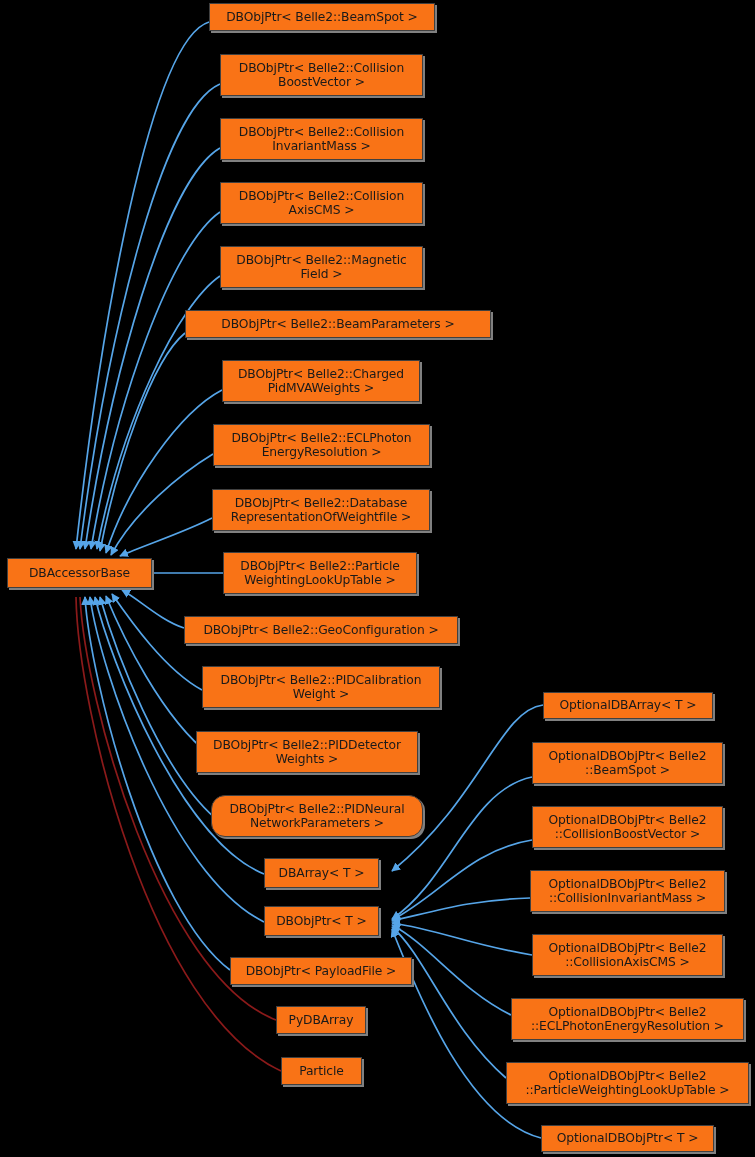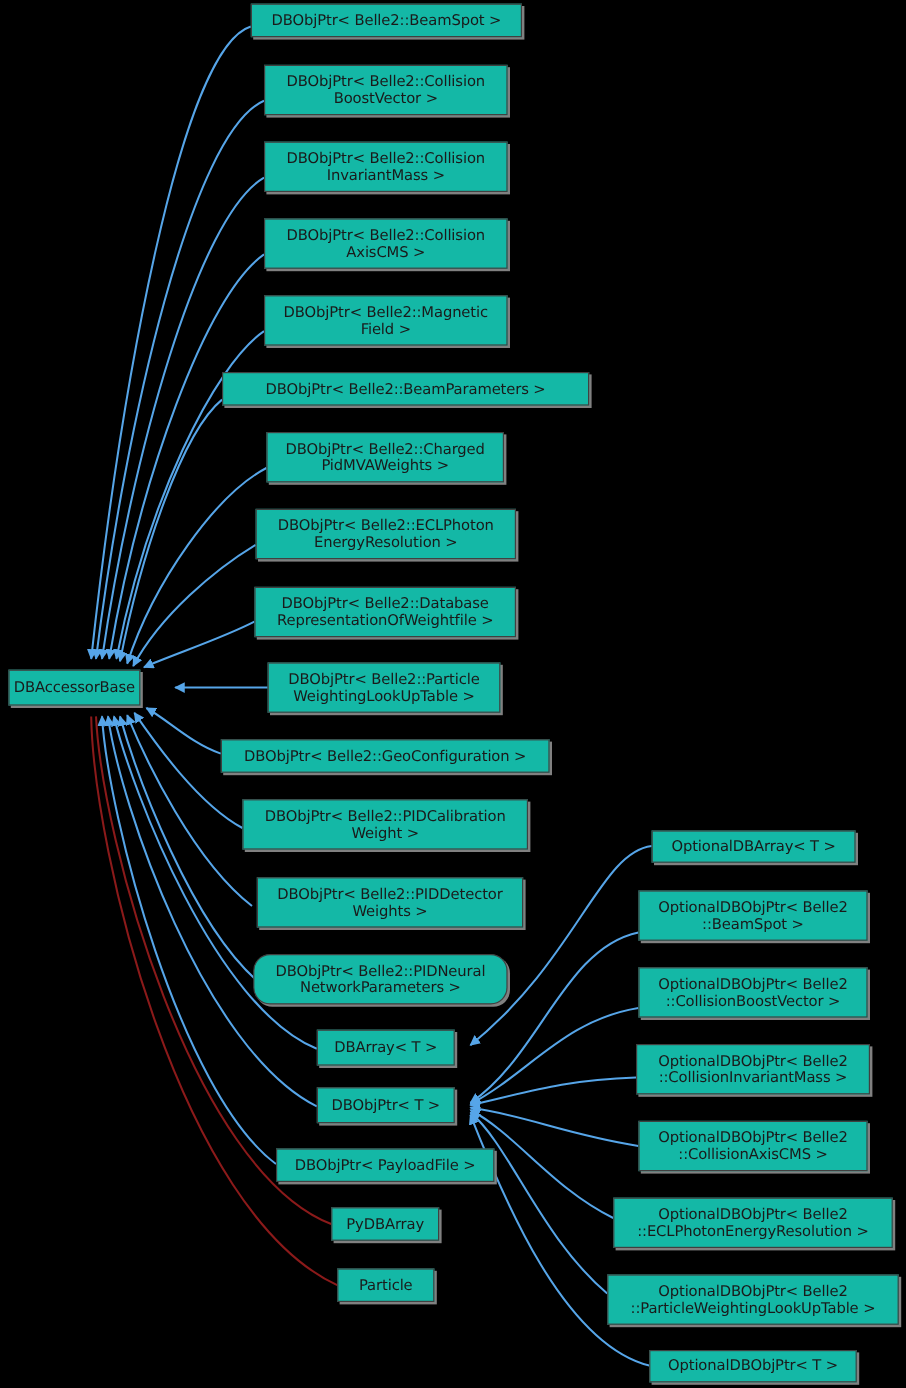"DBObjPtr< Belle2::BeamSpot >" .node { background: #14b8a6 -> #f97316 }
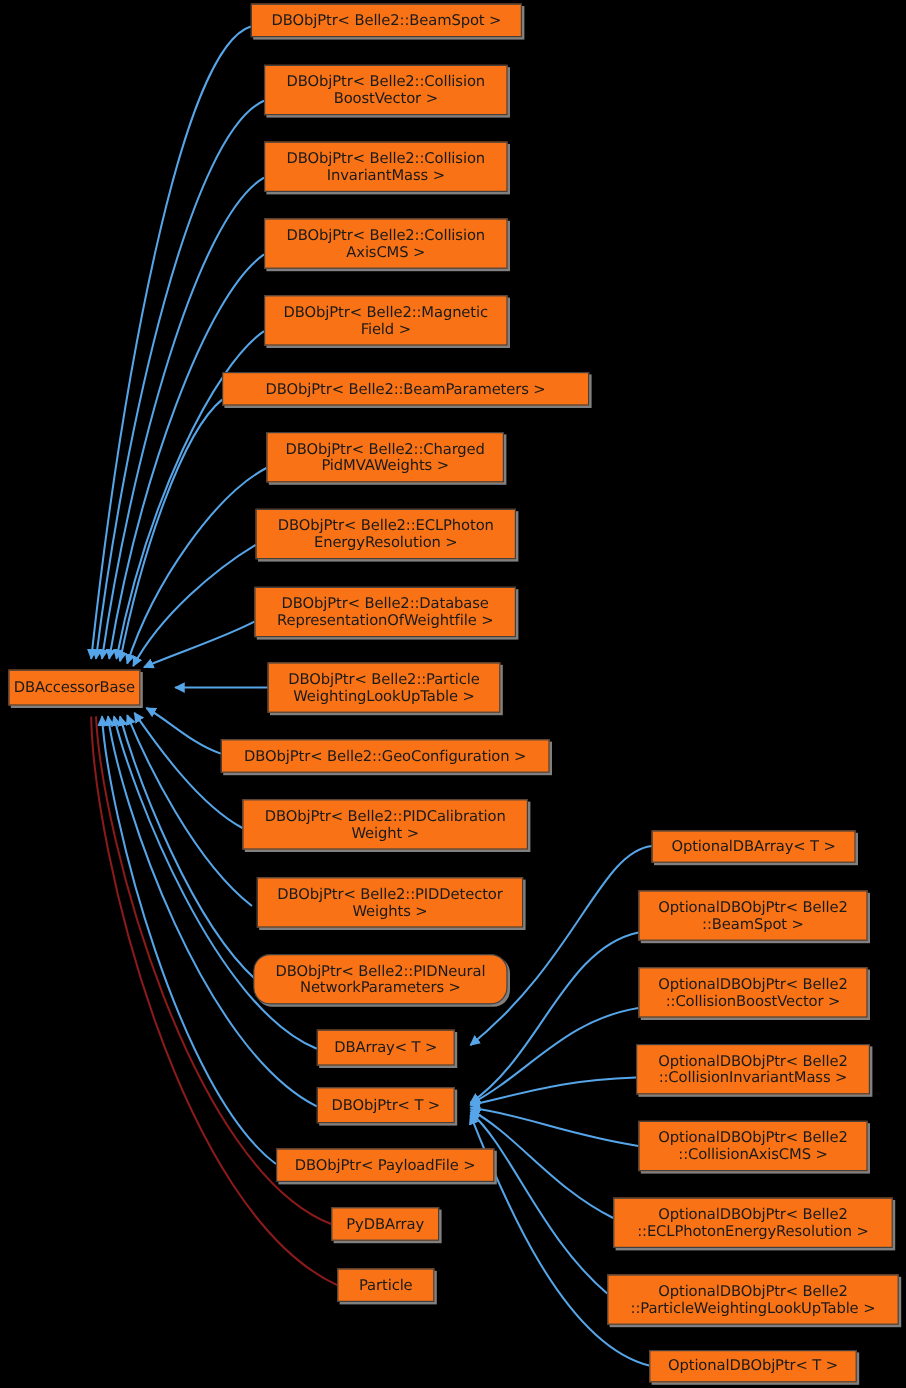"DBAccessorBase" div.node { width: 110px -> 145px }
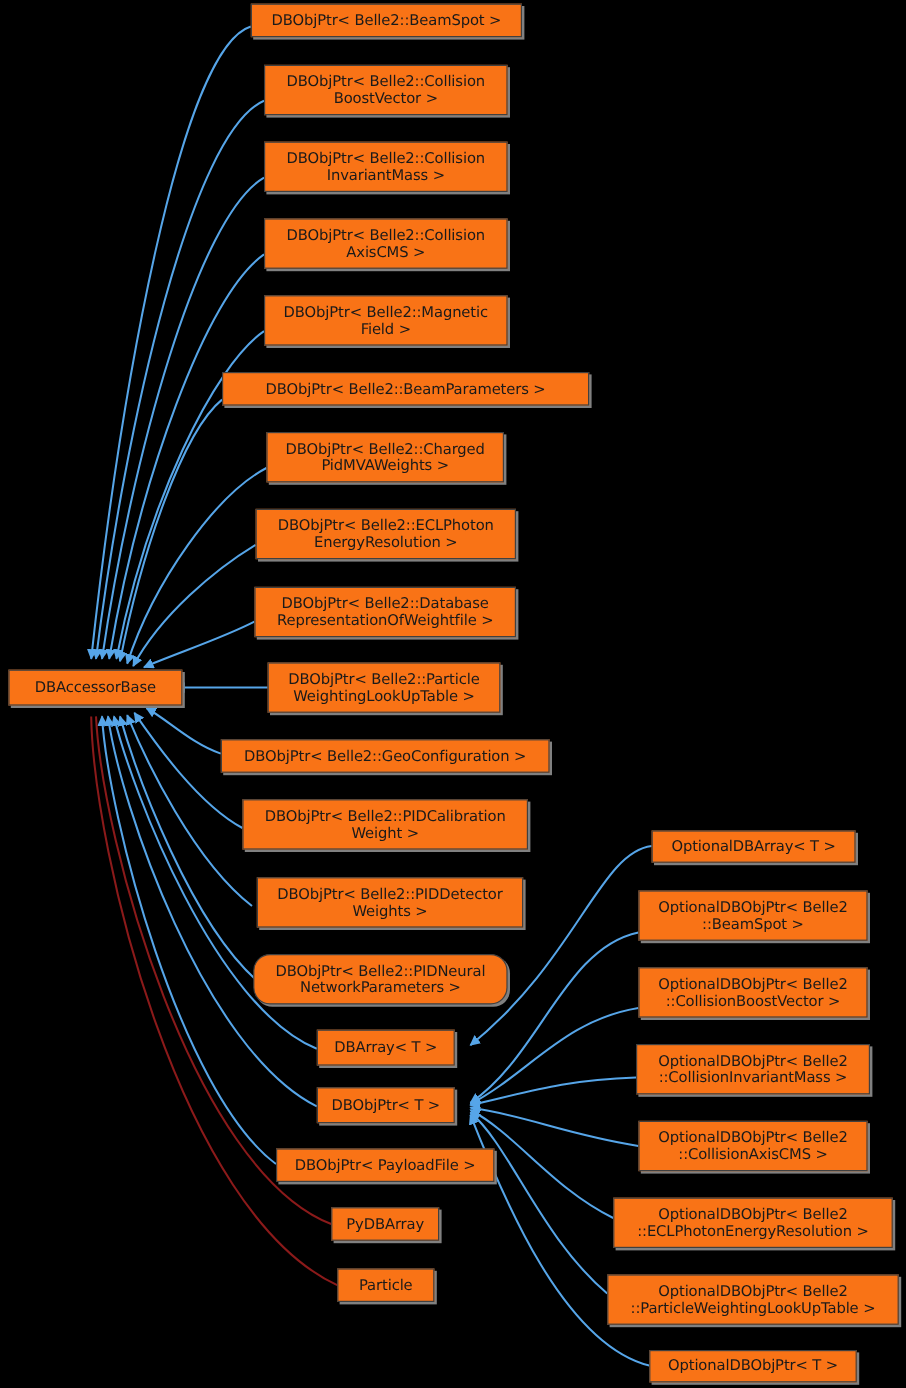"DBObjPtr< Belle2::PIDDetector" div.node { left: 214px -> 196px }
